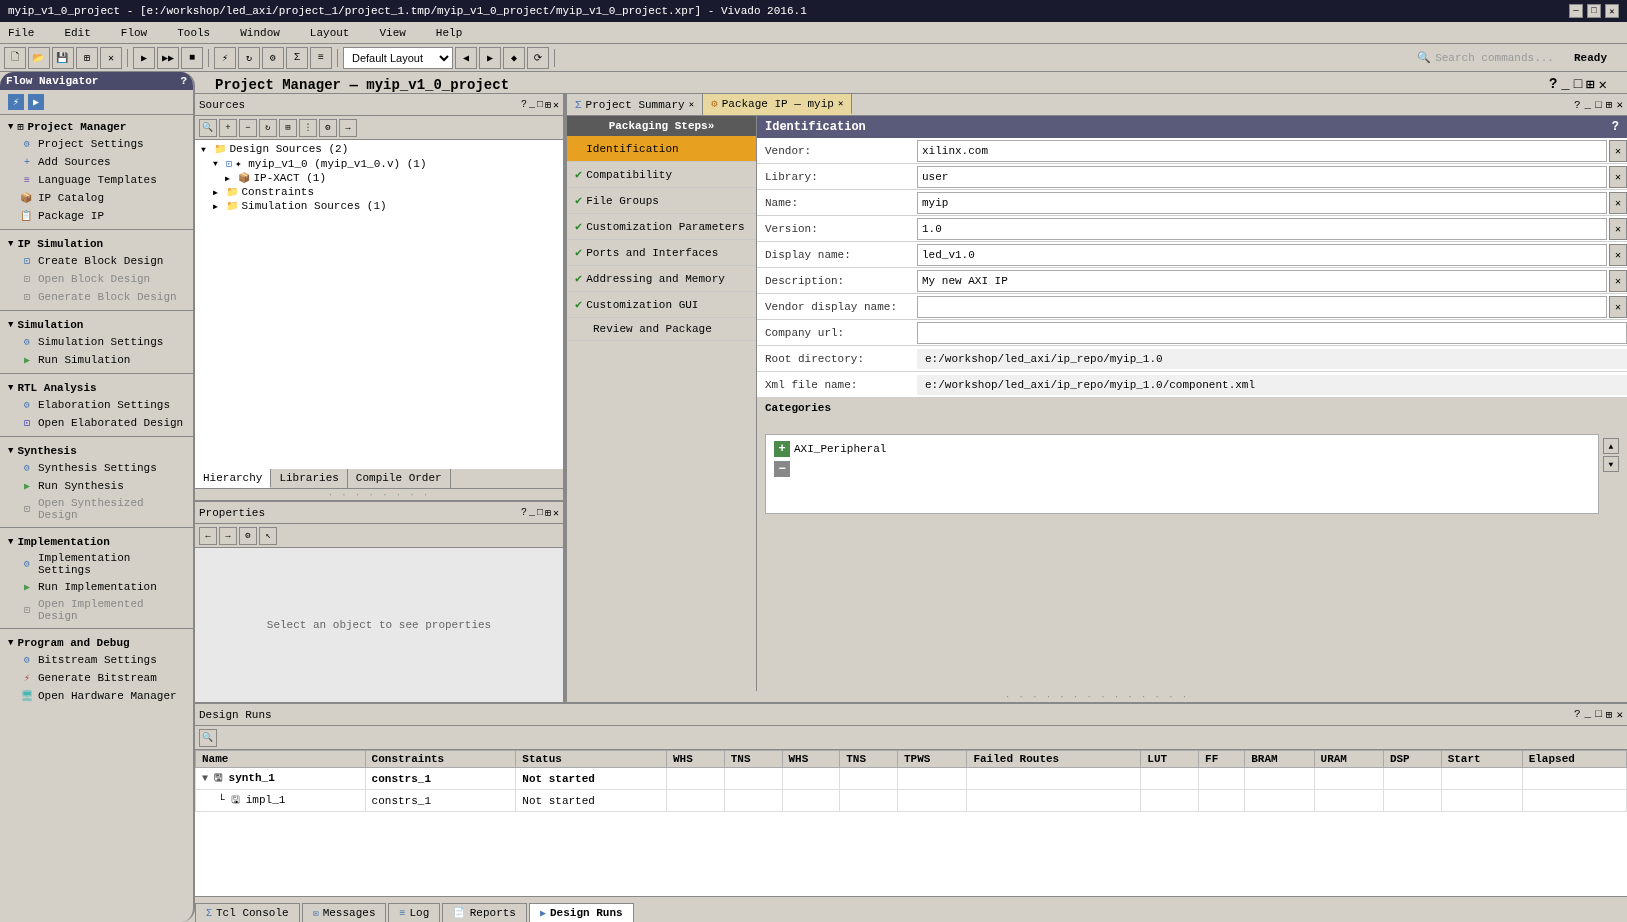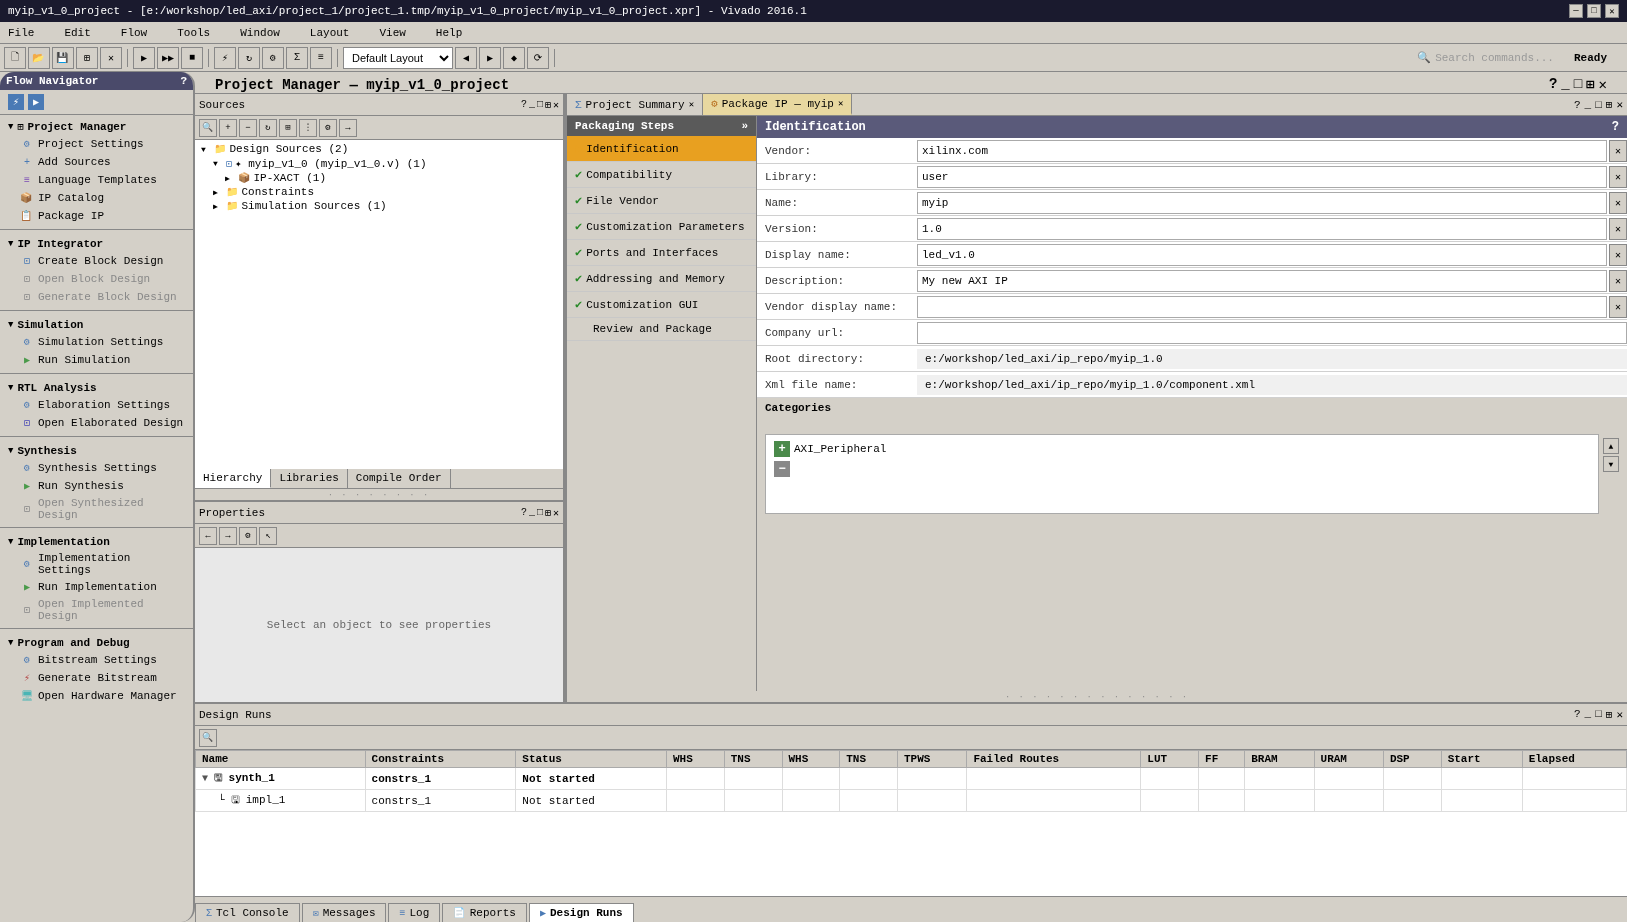"Packaging Steps" .pkg-steps-header { justify-content: space-between -> center }
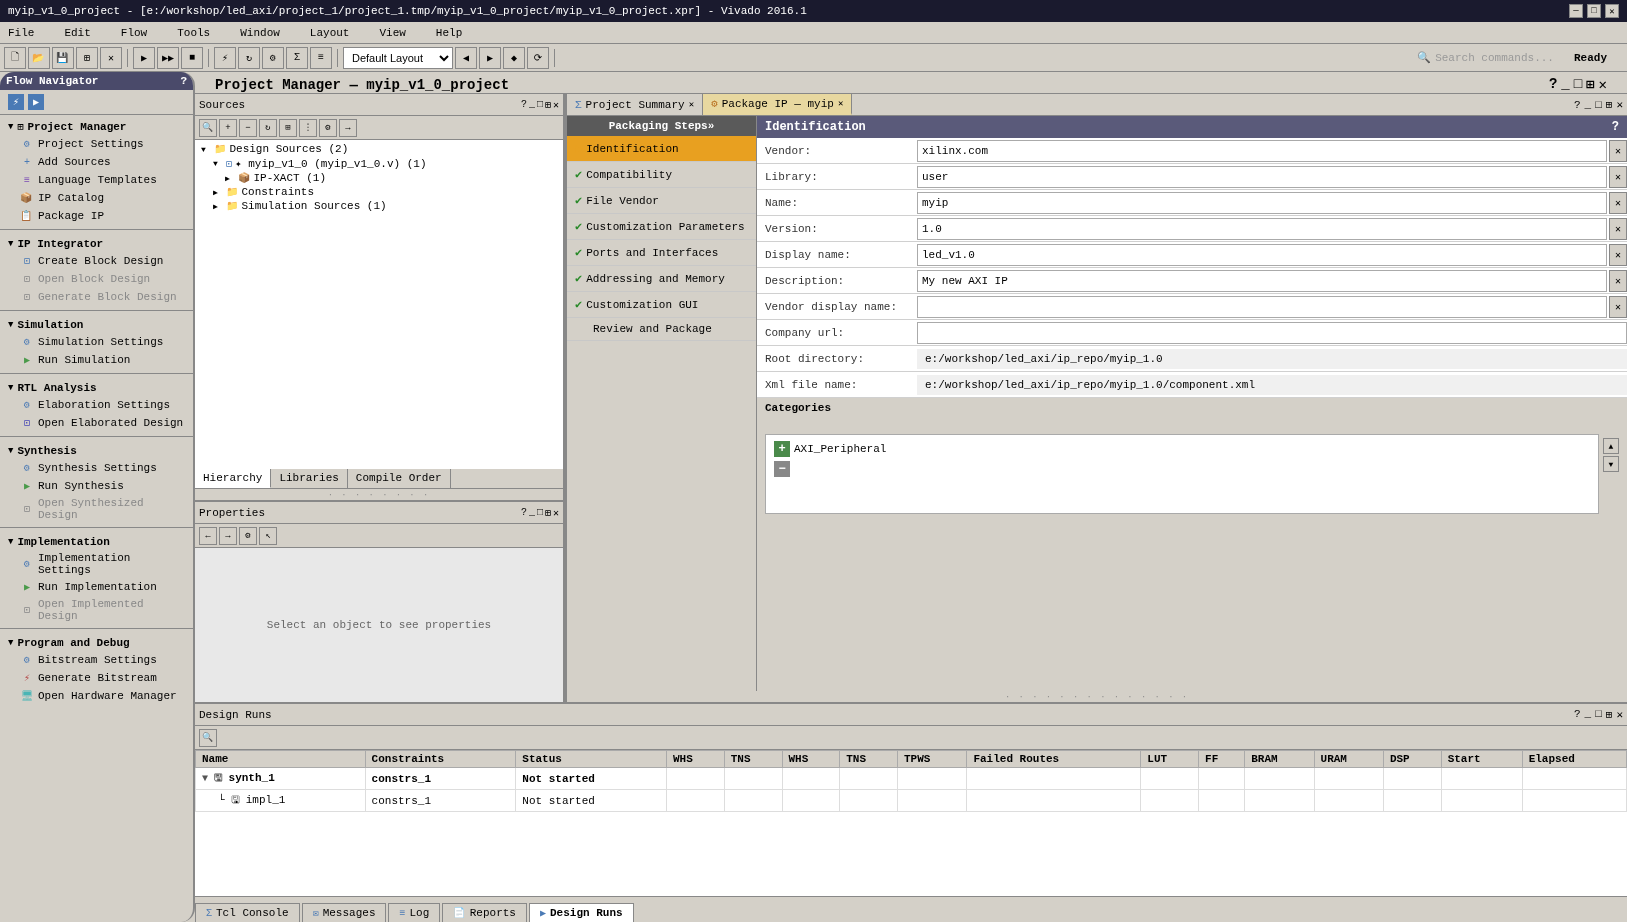"File Vendor" span { text: Vendor -> Groups }
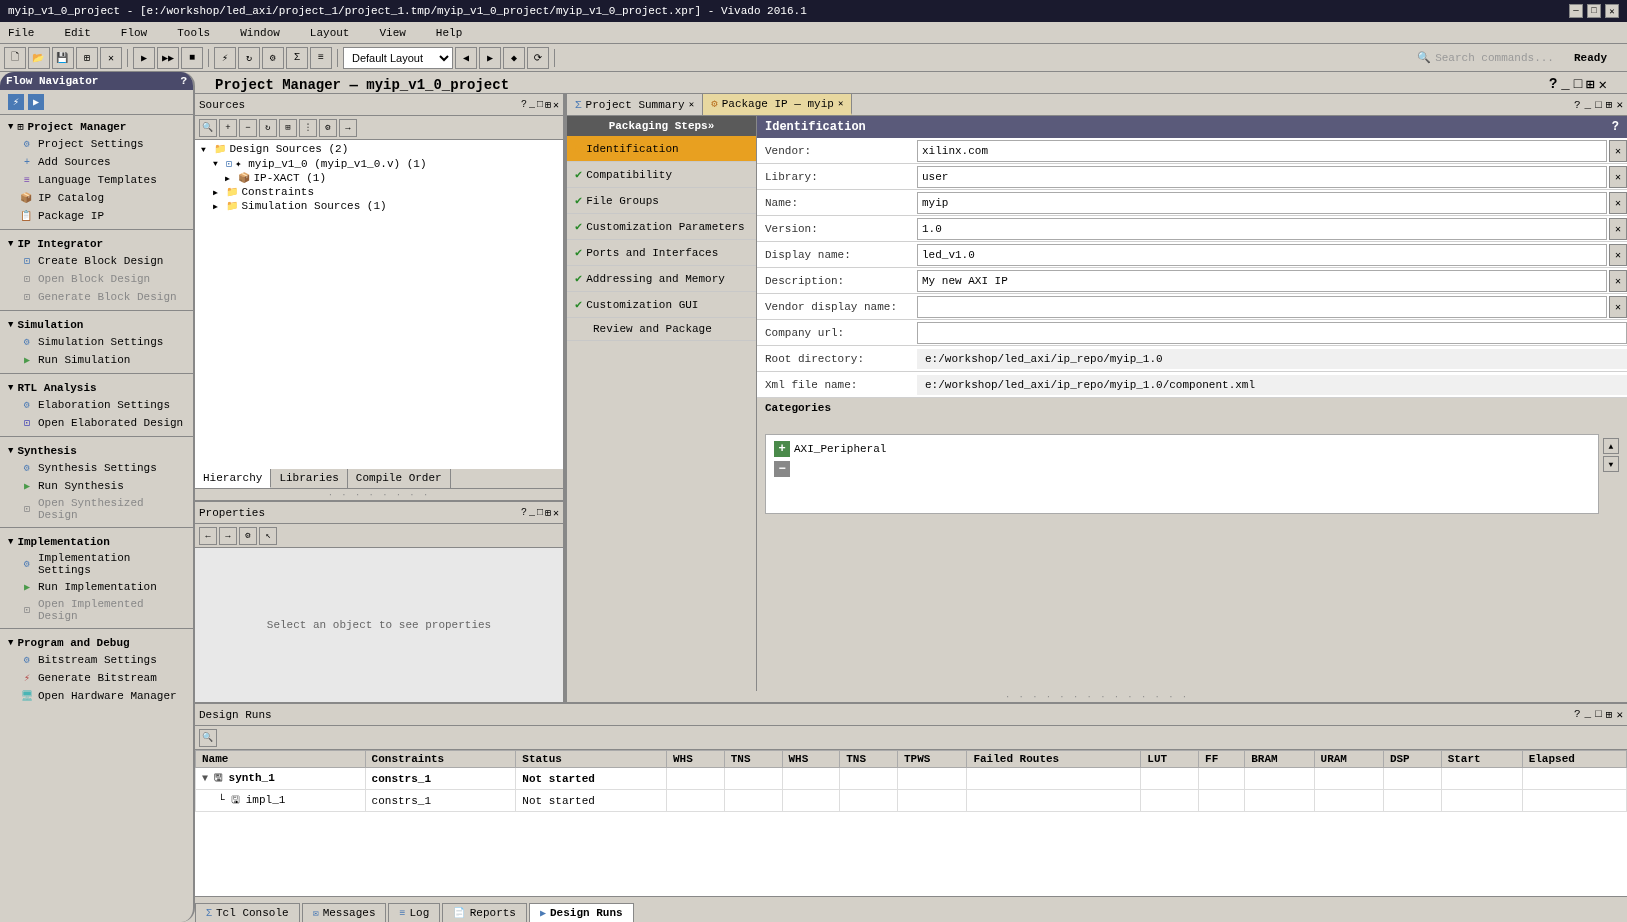"IP Integrator" span { text: Integrator -> Simulation }
